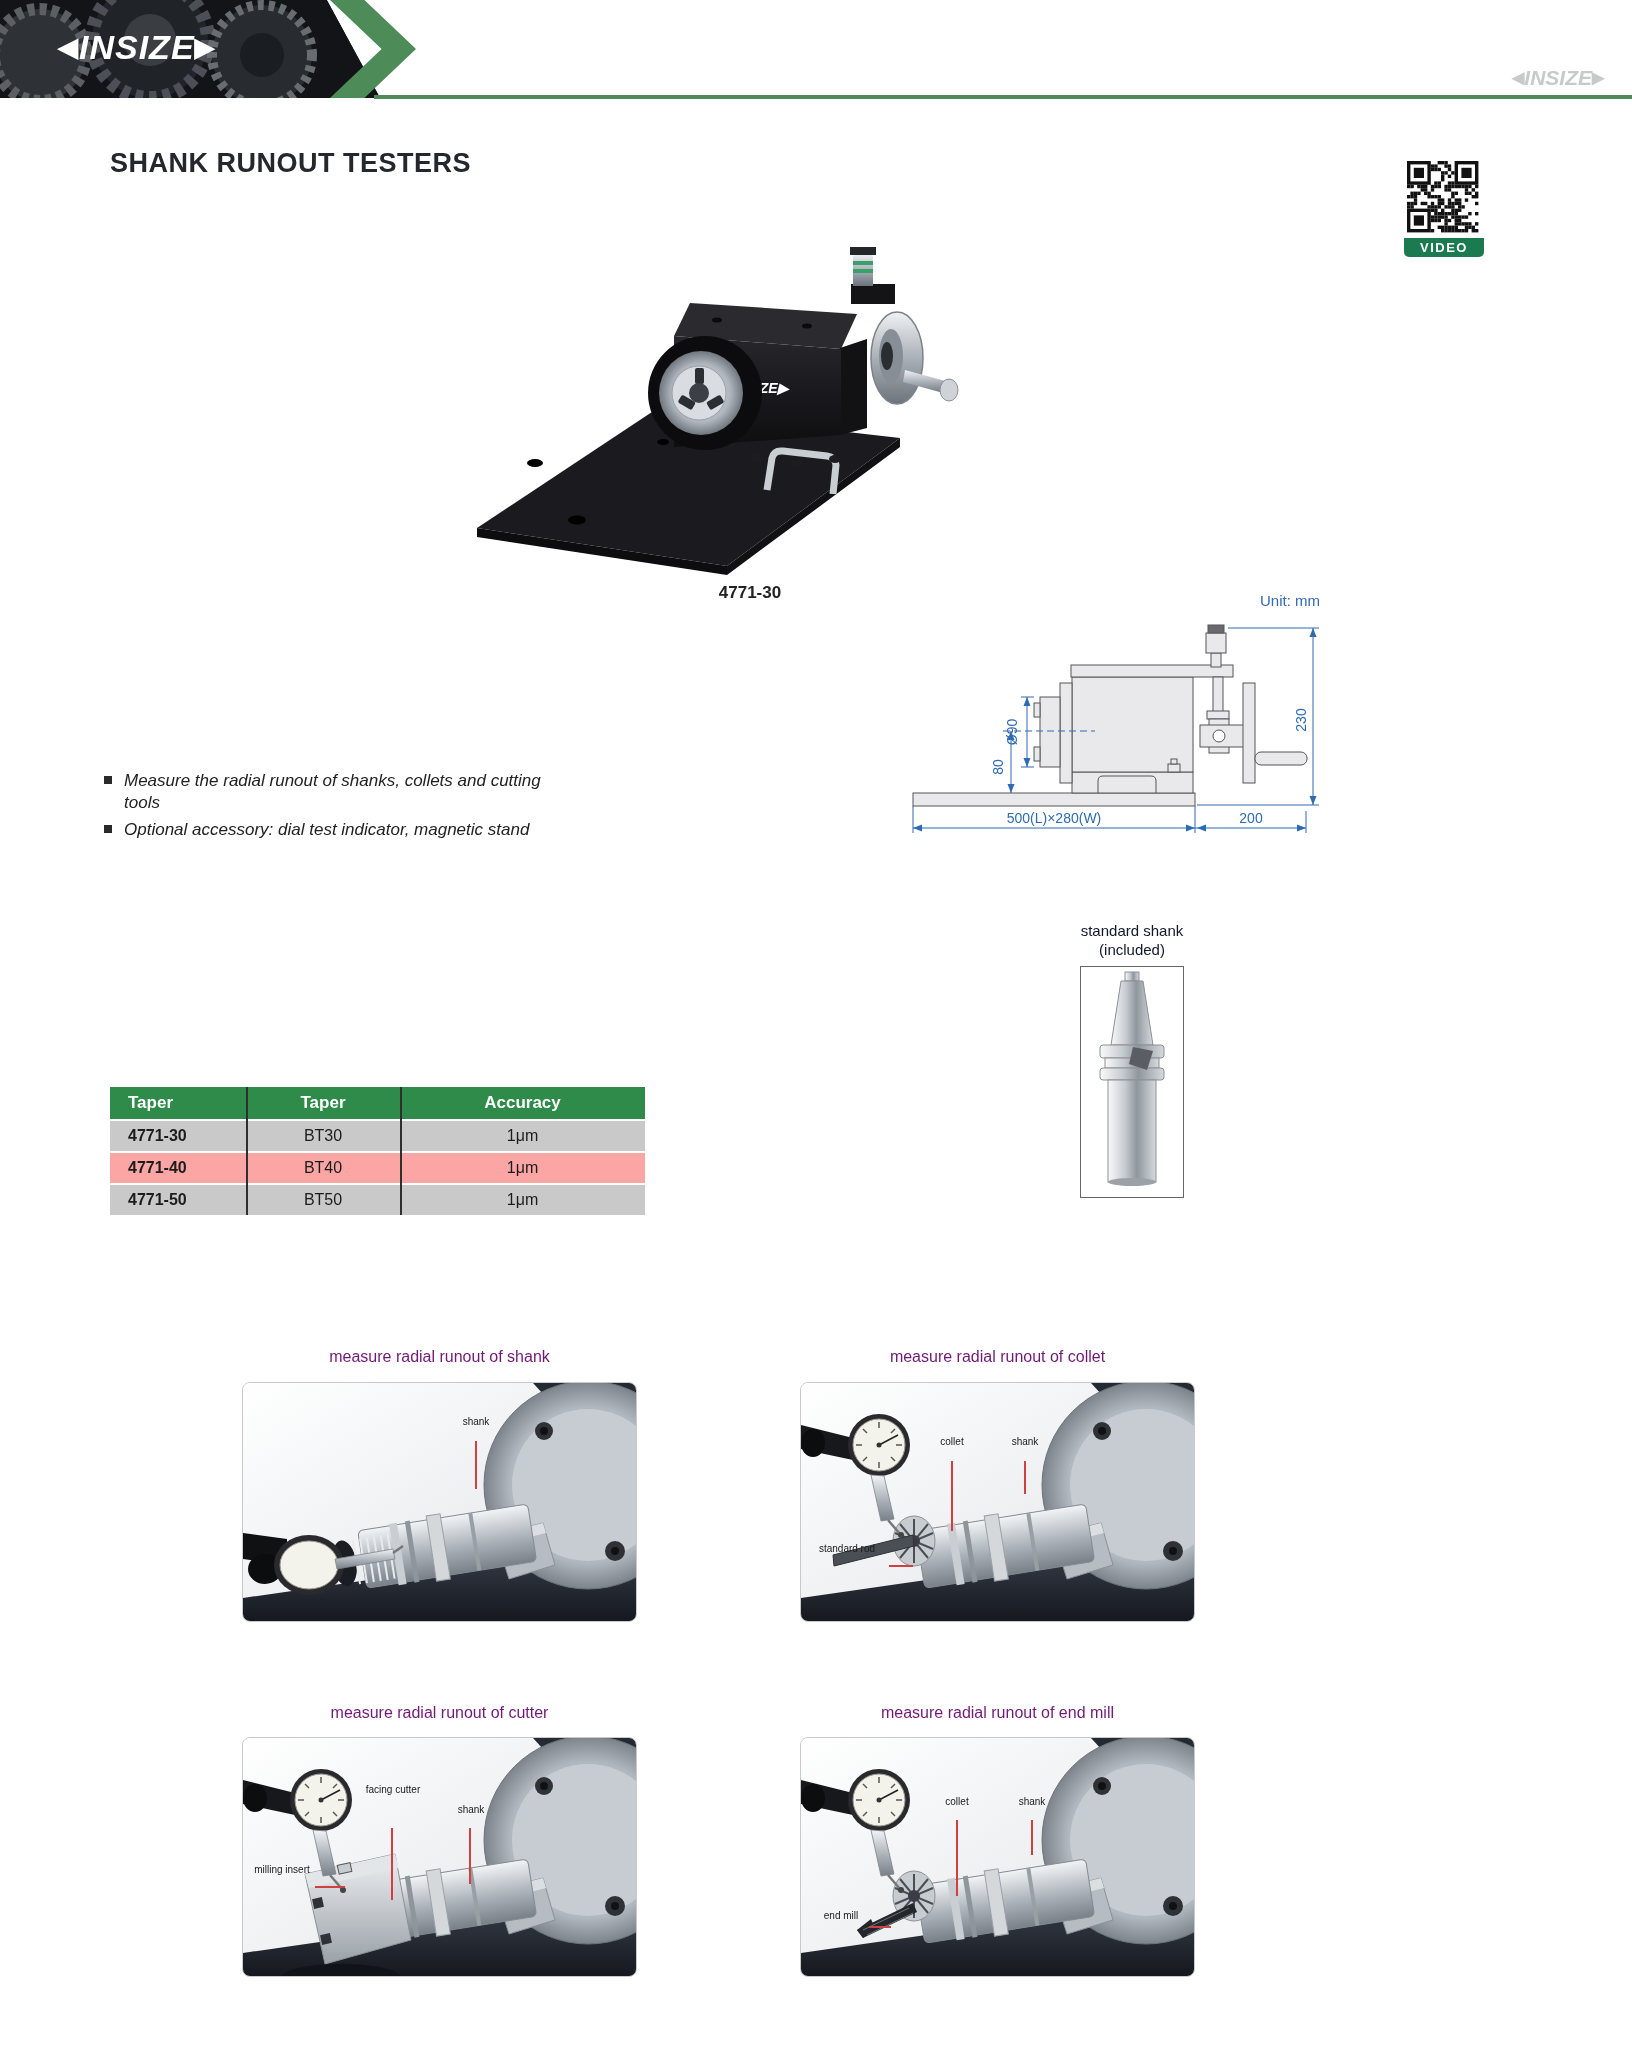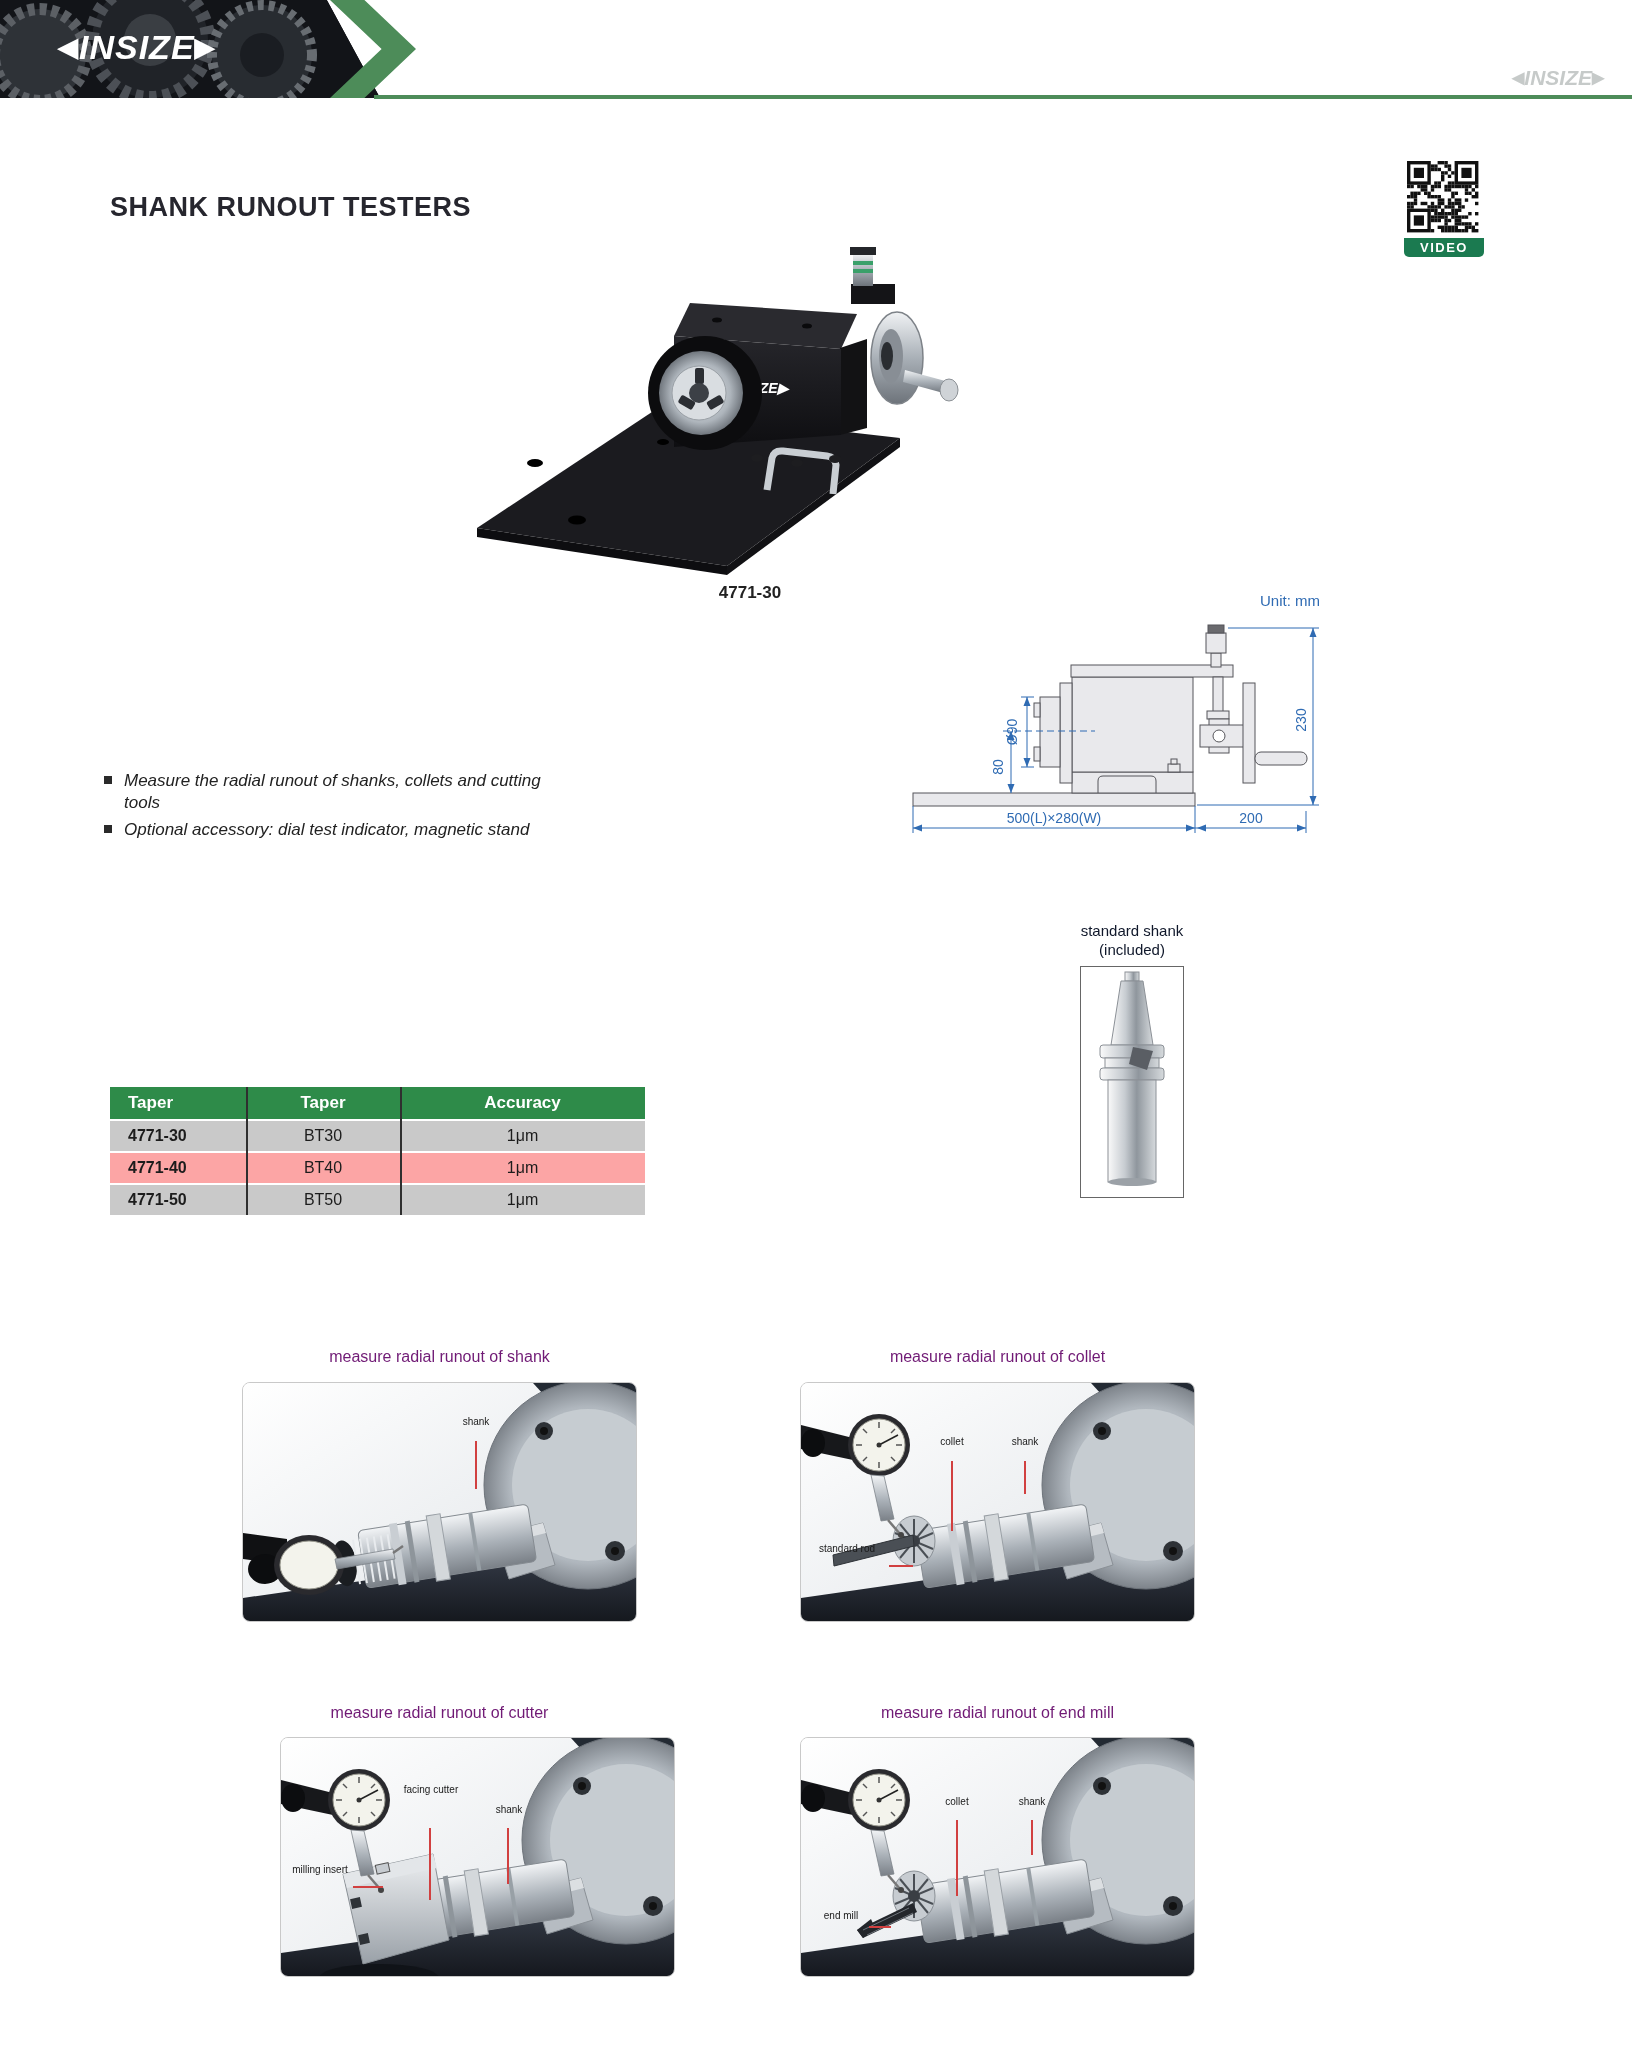"SHANK RUNOUT TESTERS" .page-title { margin-top: 44px -> none }
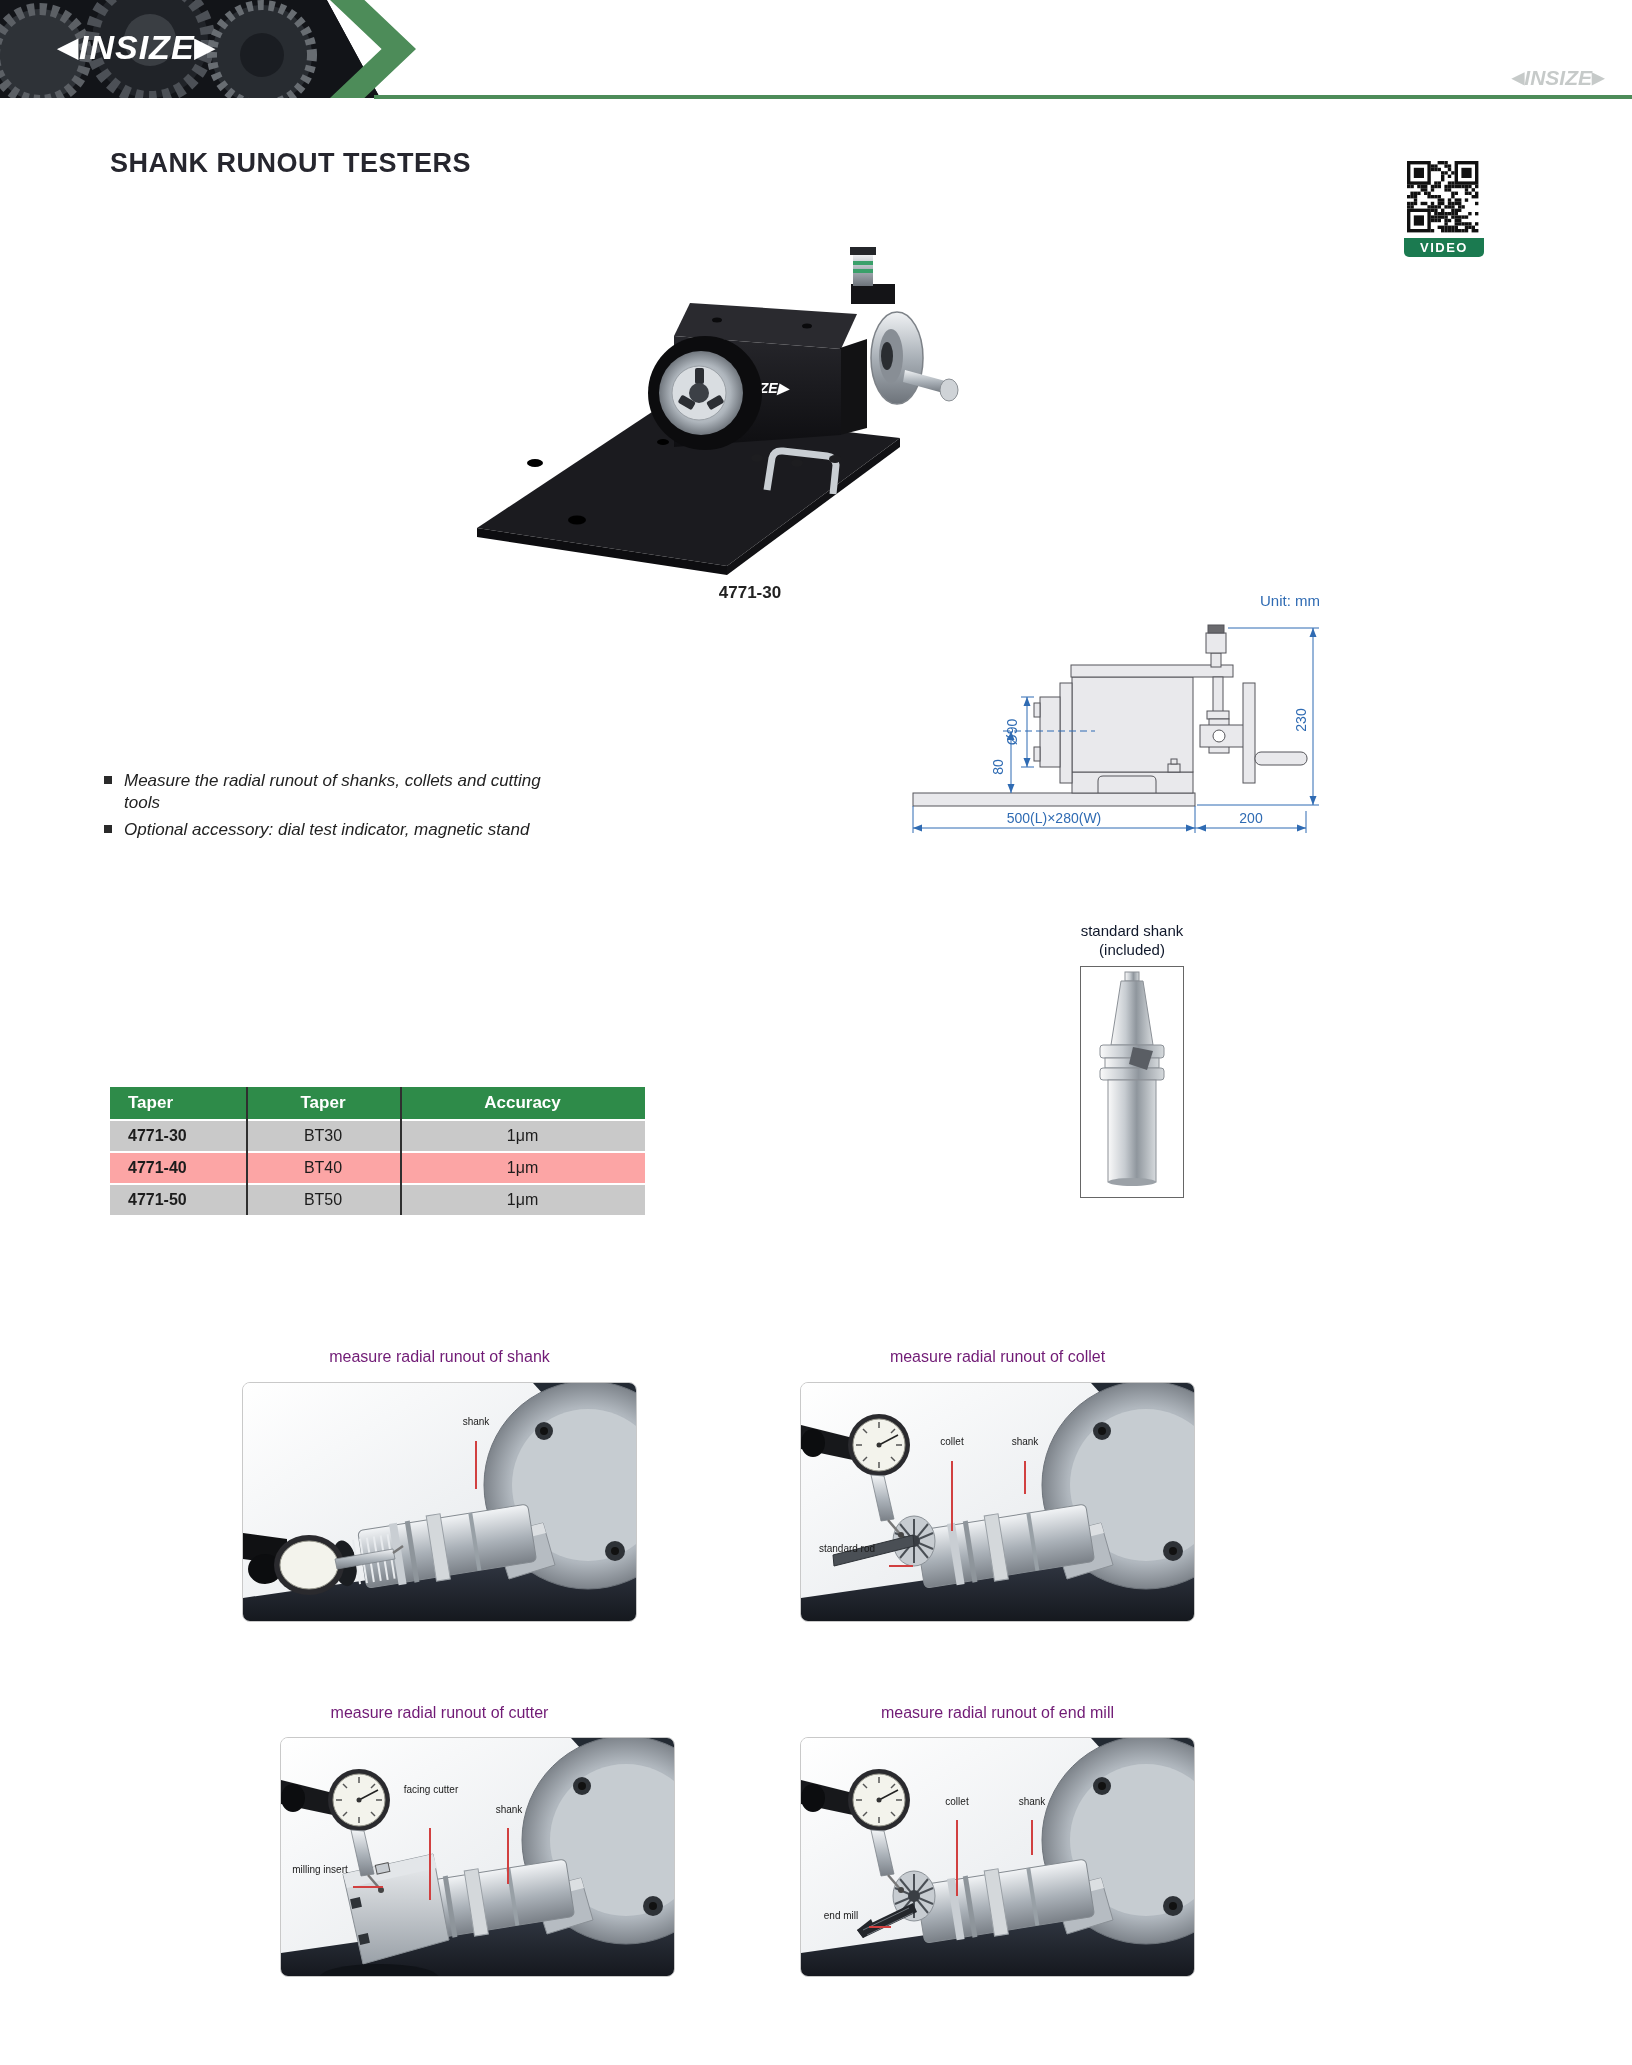"facing cutter" div.photo { margin-left: 38px -> none }
